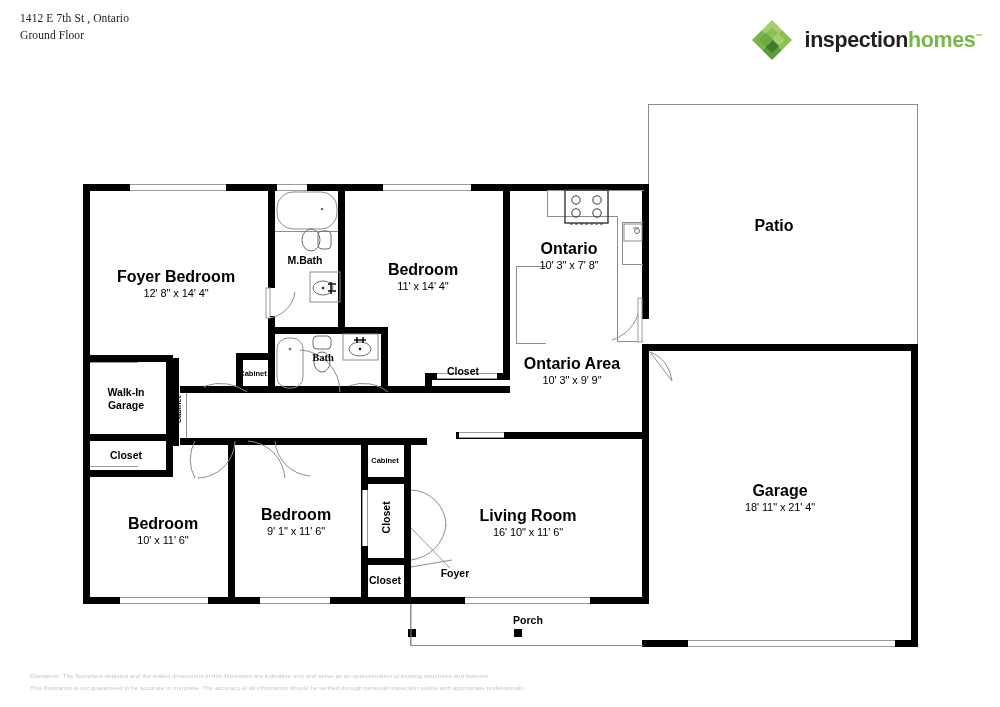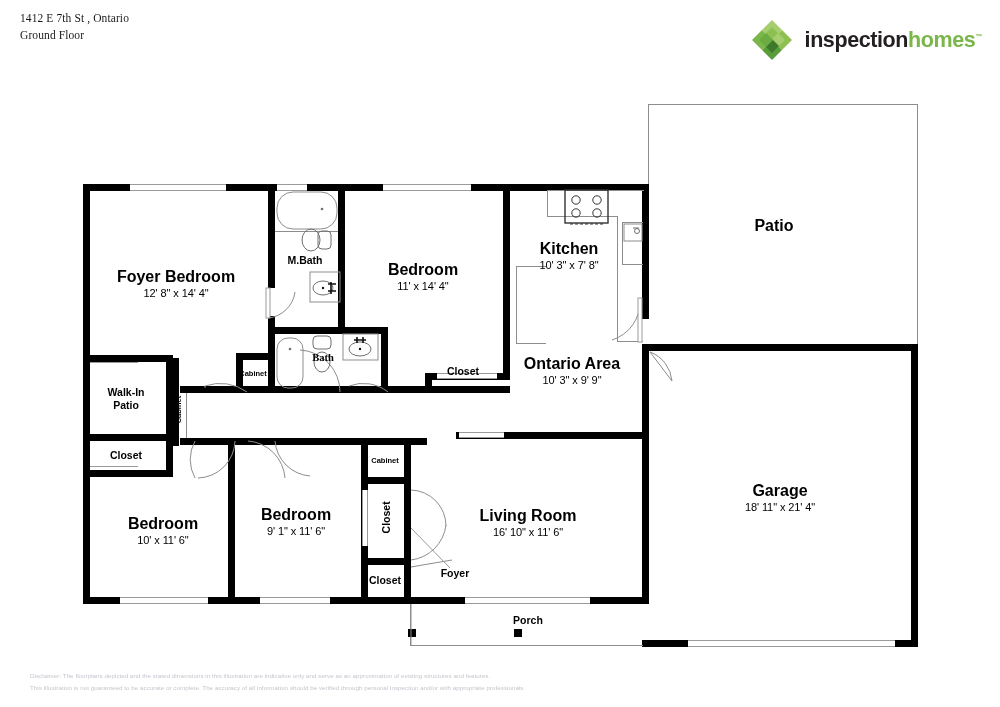"Kitchen" div.nm { text: Kitchen -> Ontario }
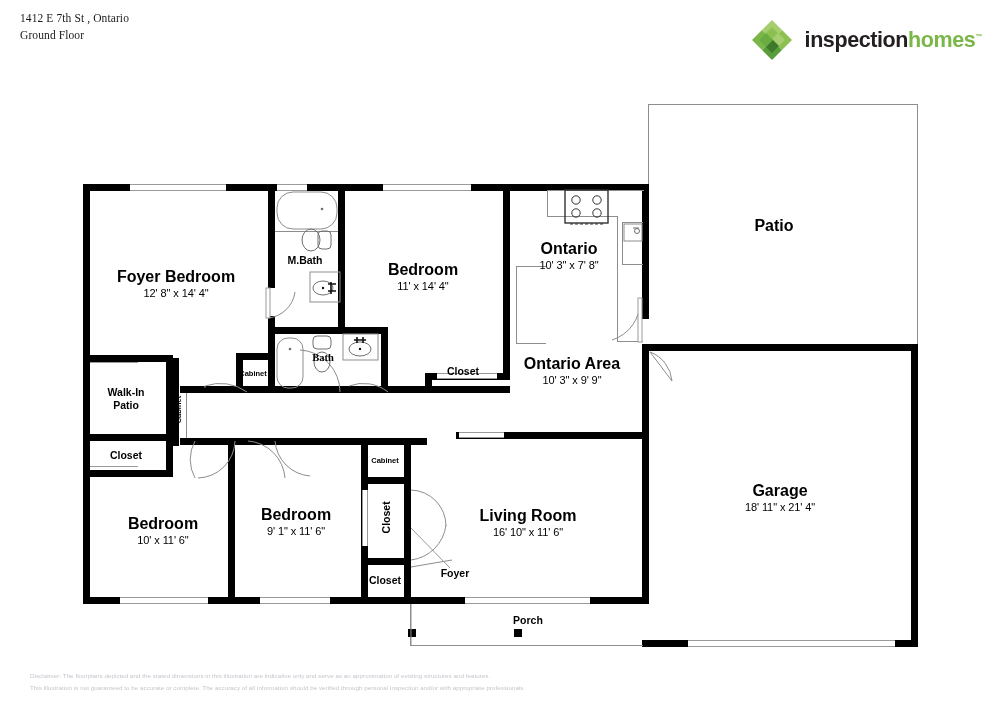"Walk-In Patio" div.nm { text: Patio -> Garage }
